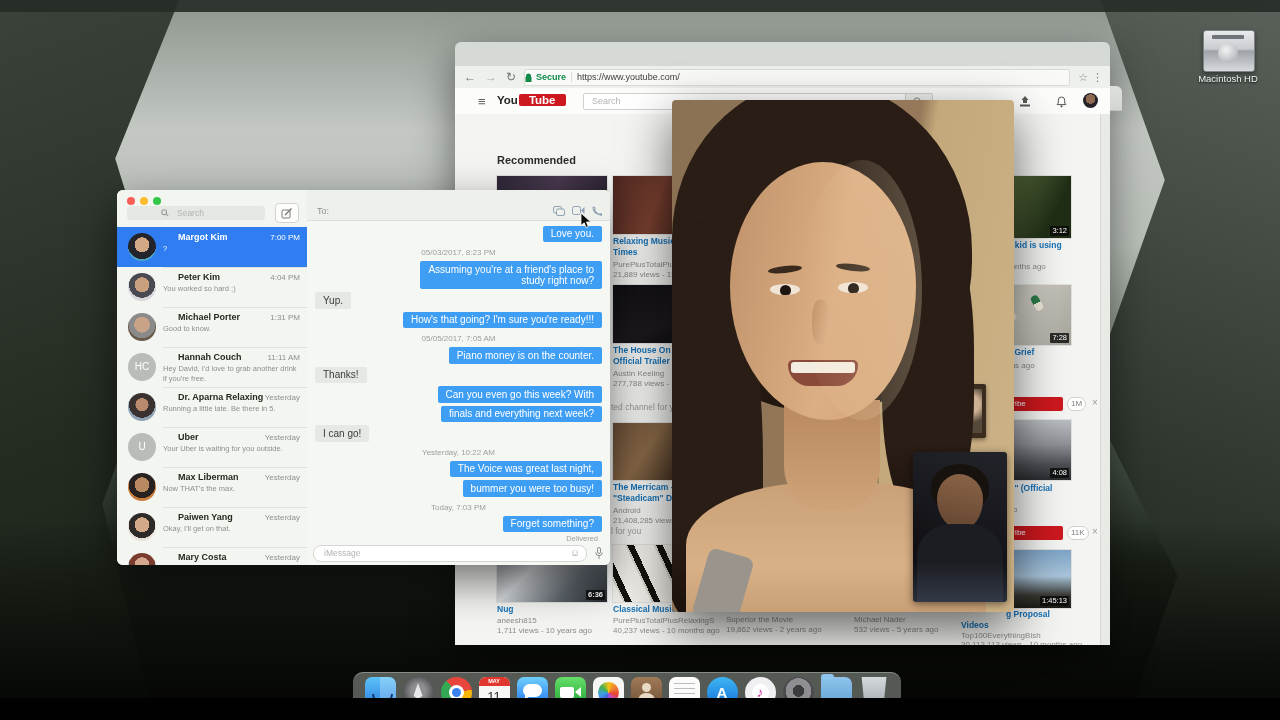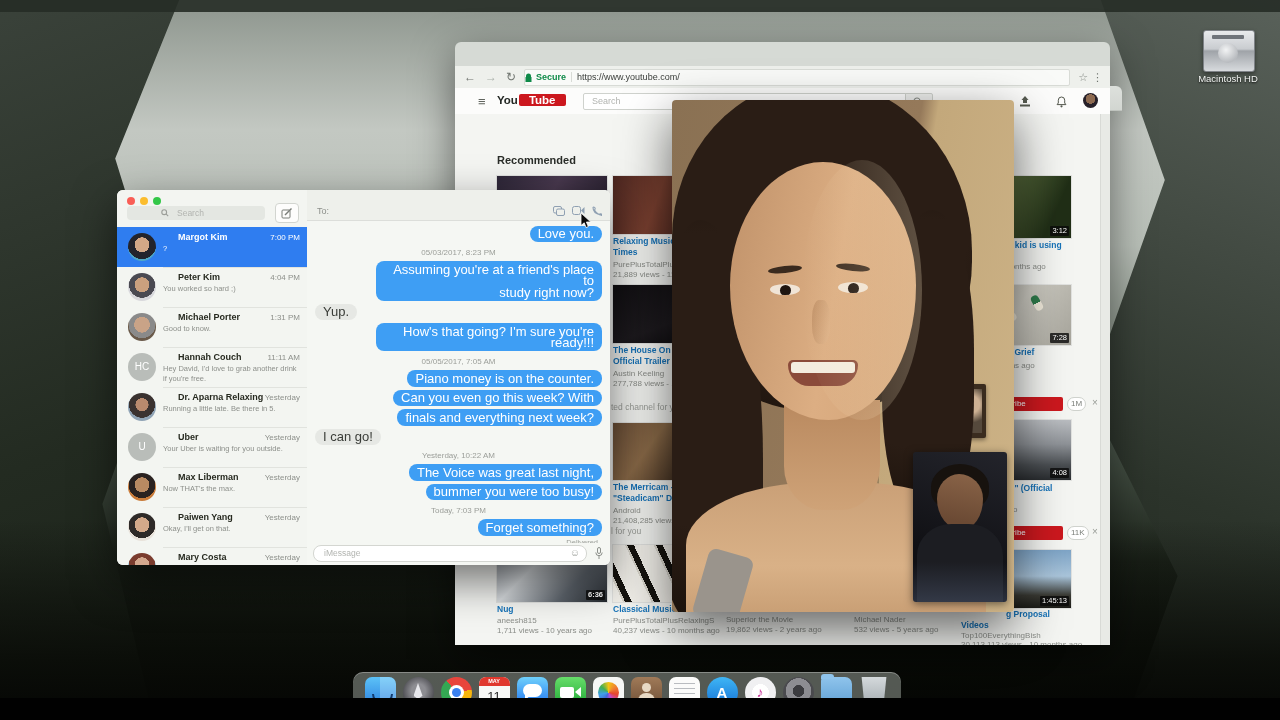"Love you." .bub { border-radius: 8px -> 2px; font-size: 13px -> 10px }
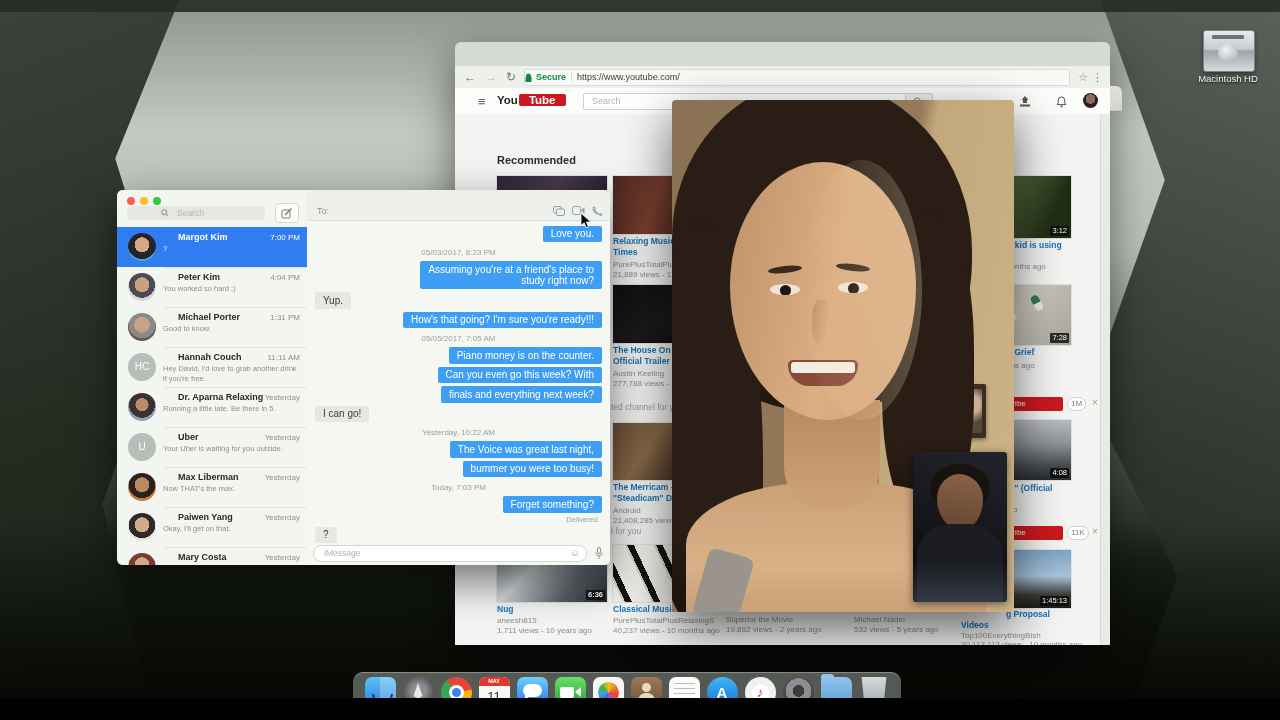"Thanks!" div.trow { html: none -> <div> <span>Thanks!</span> </div> }
